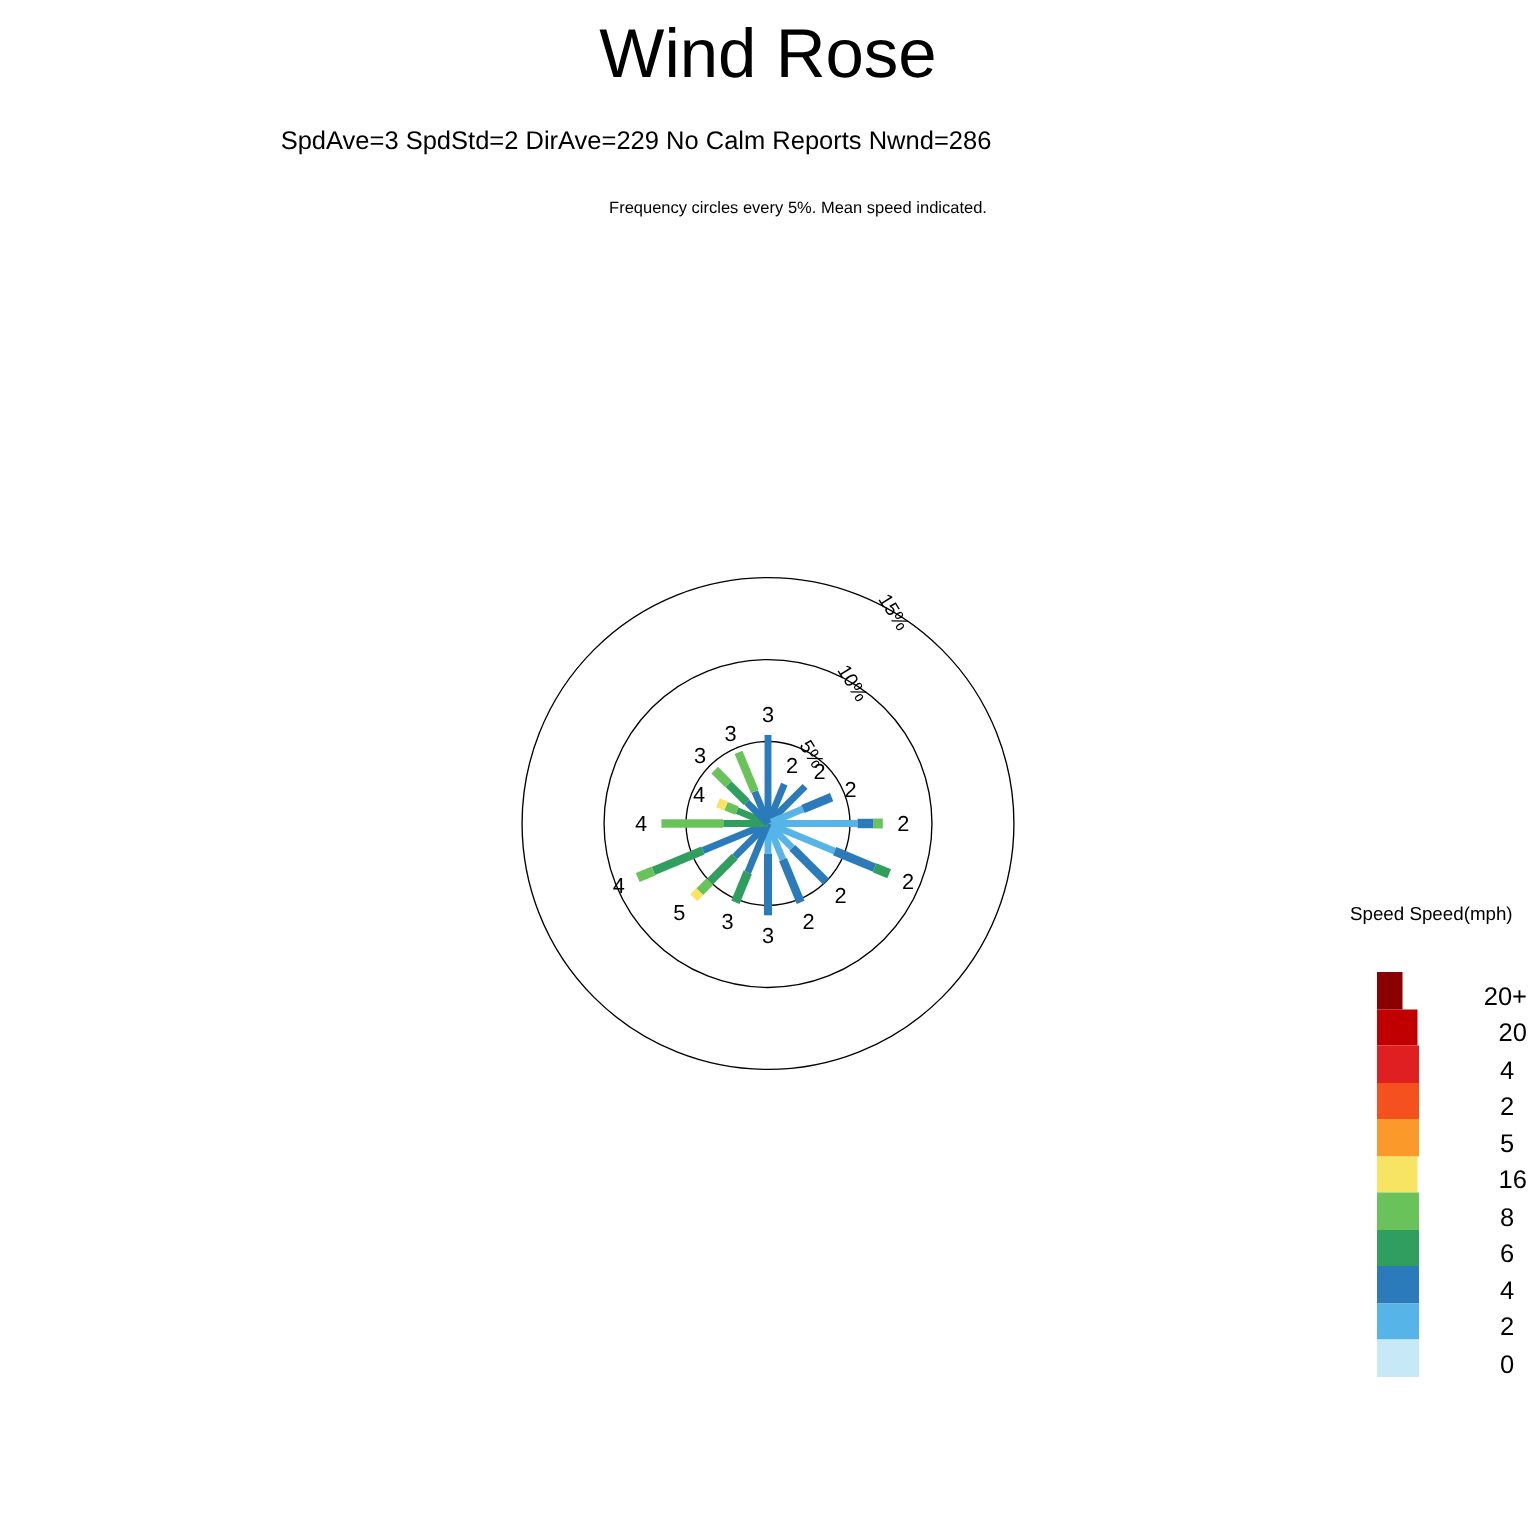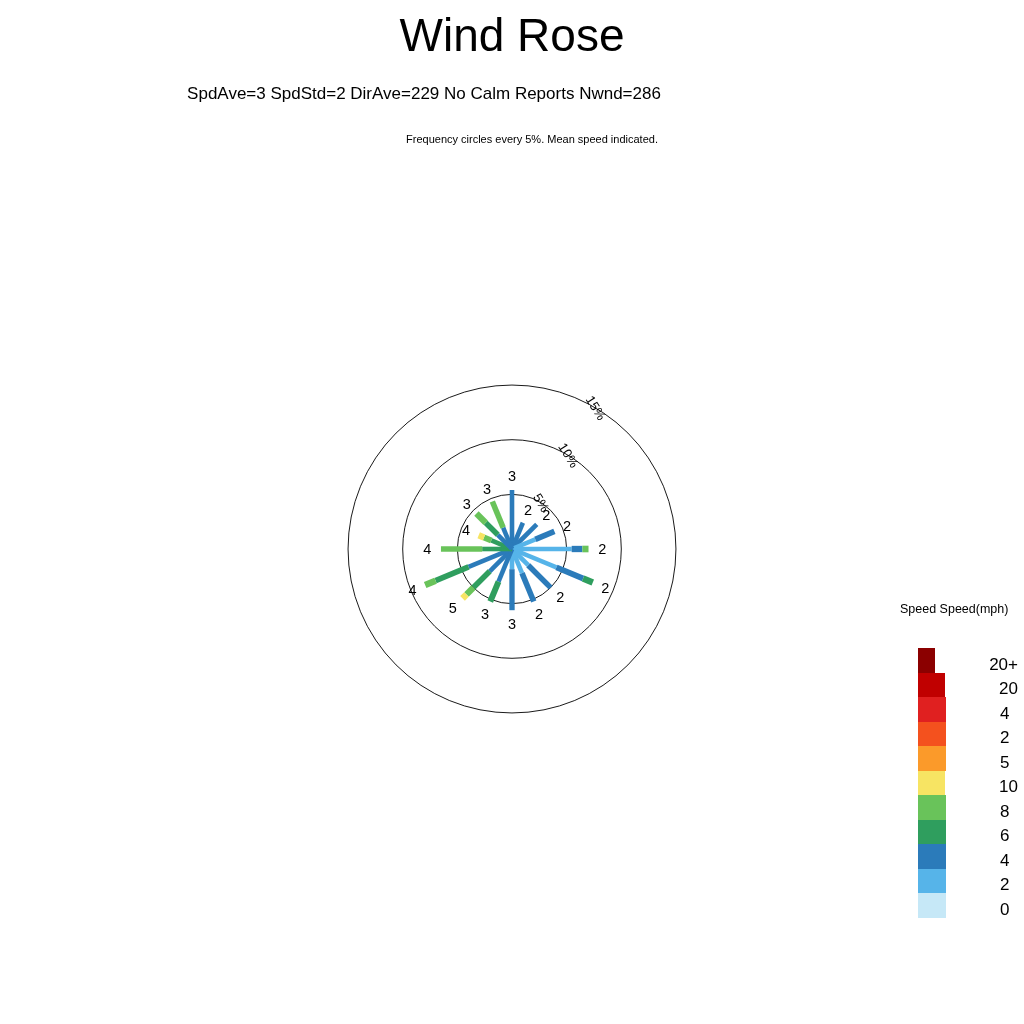"10" span.legend-label { text: 10 -> 16 }
